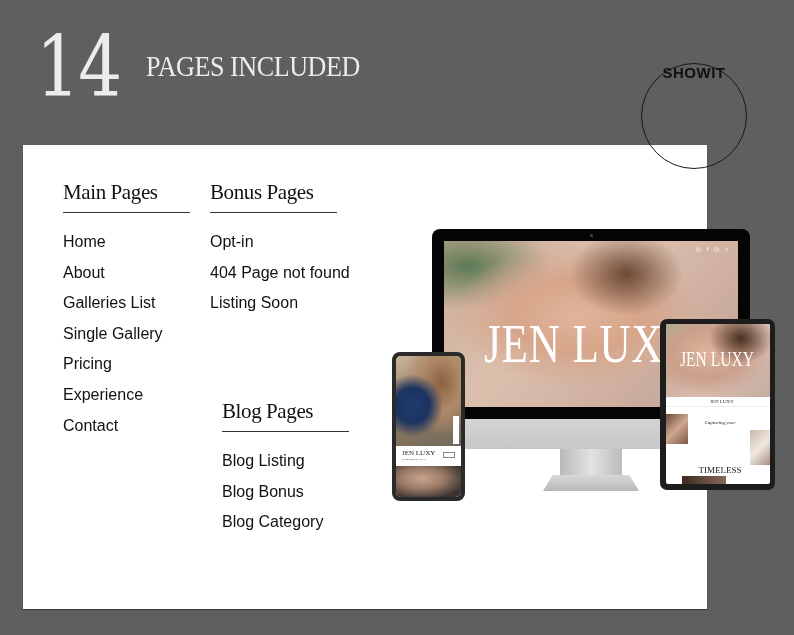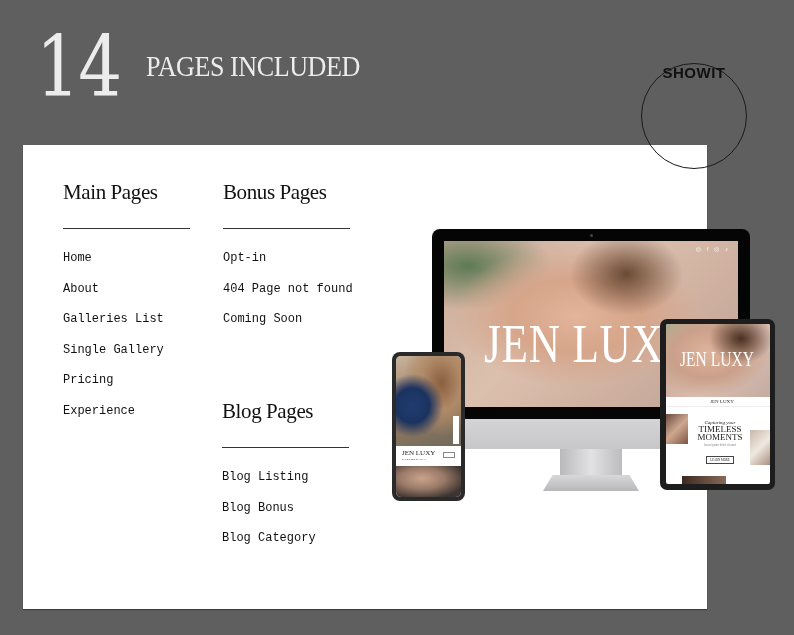"Main Pages" .col-head { padding-bottom: 23px -> 7px }
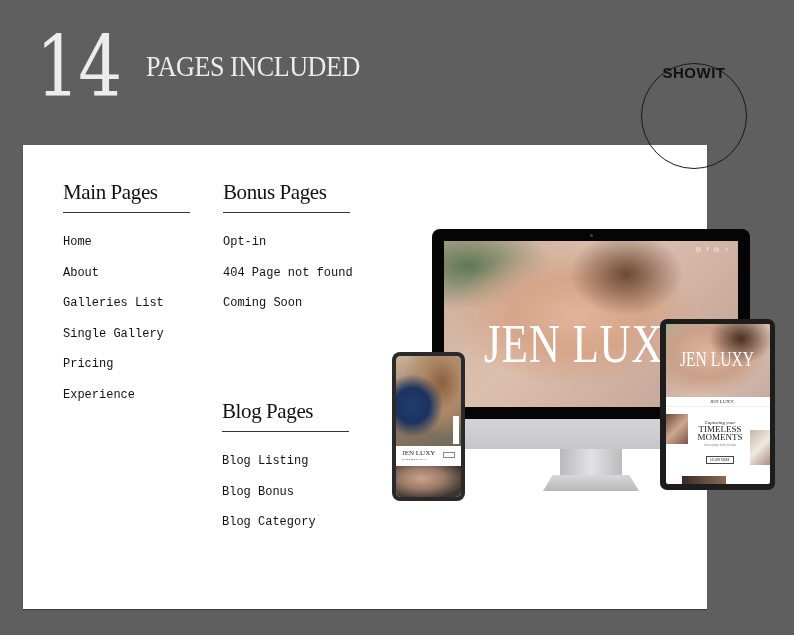"Bonus Pages" div.col { left: 200px -> 187px }
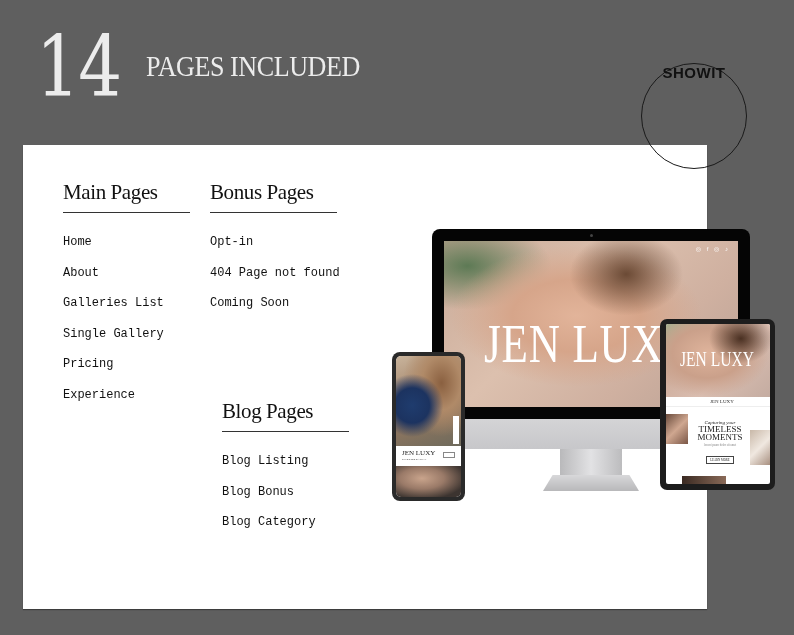"Home" .col-list li { font-family: Liberation Mono, monospace -> Liberation Sans, sans-serif; font-size: 12px -> 16px }
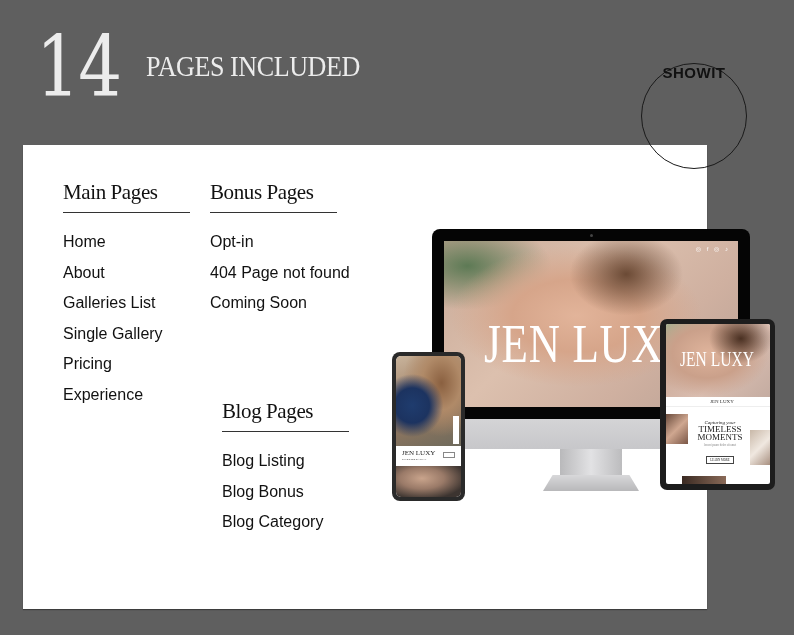"Coming Soon" li { text: Coming -> Listing }
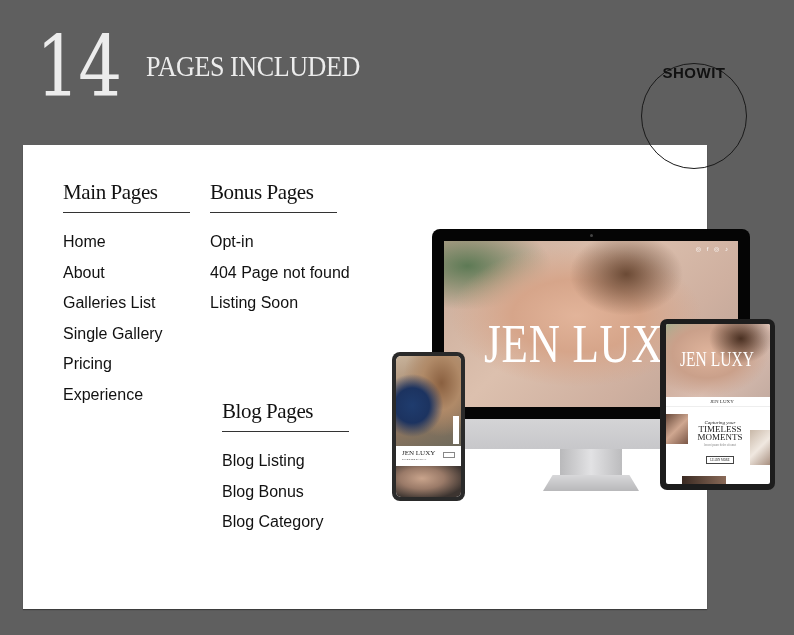"Contact" li { html: none -> <li>Contact</li> }
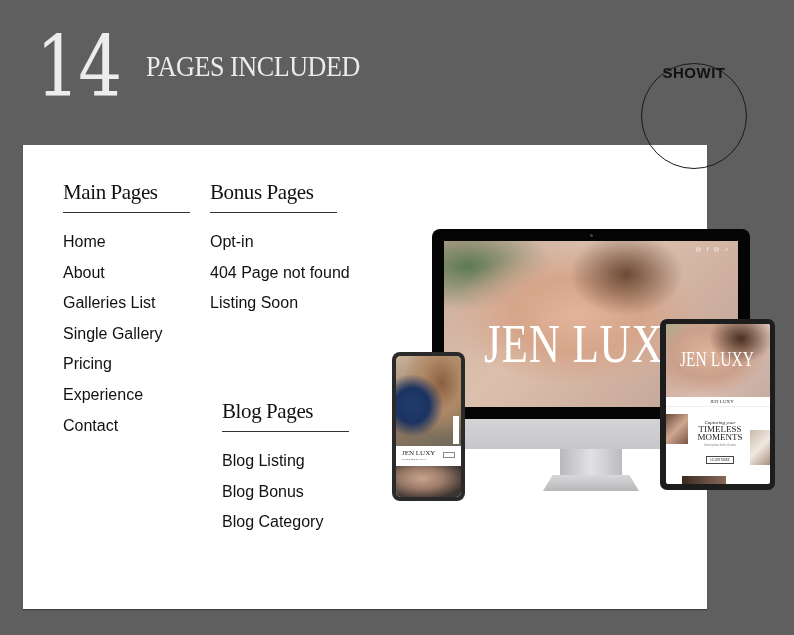"TIMELESS" .tcap .s2 { margin-top: none -> 41px }
